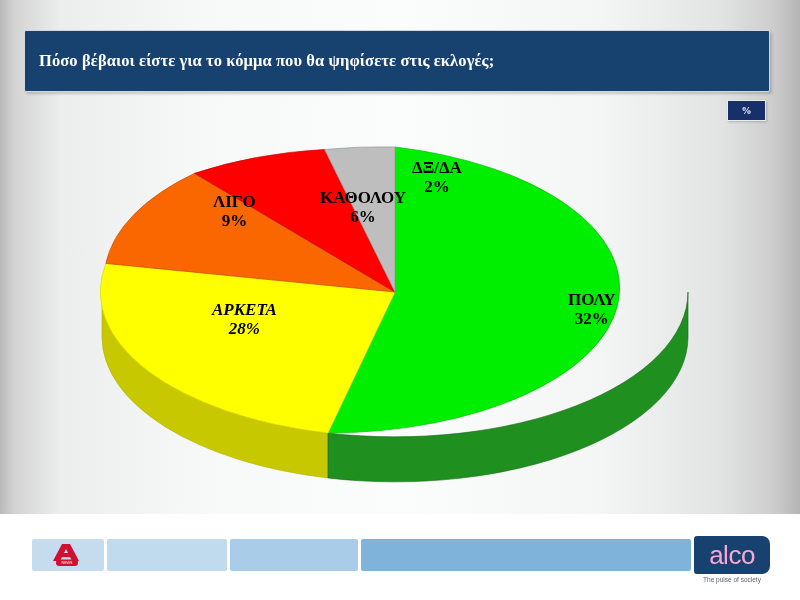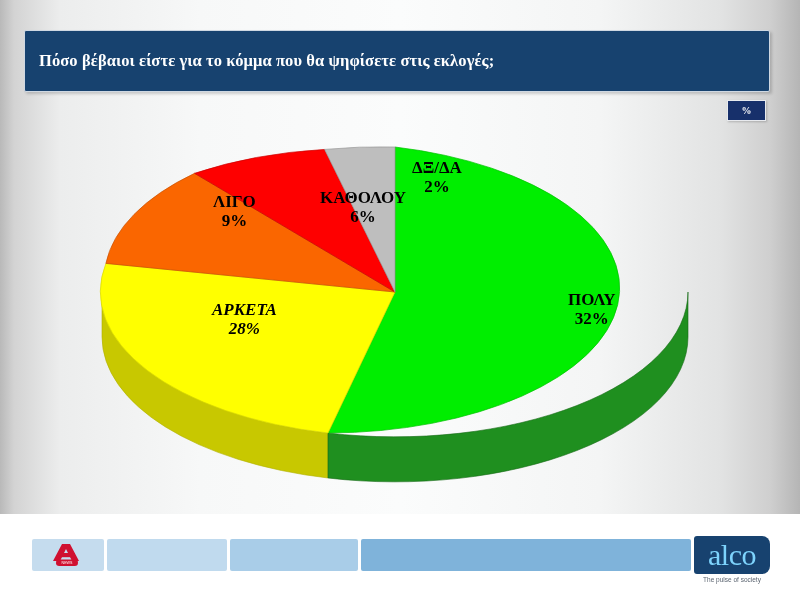"alco" #alco-wordmark { color: #7dd3fc -> #f9a8d4; font-family: Liberation Serif, serif -> Liberation Sans, sans-serif; font-size: 30px -> 26px }
